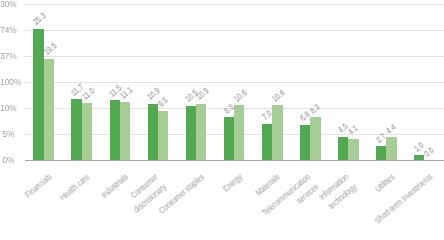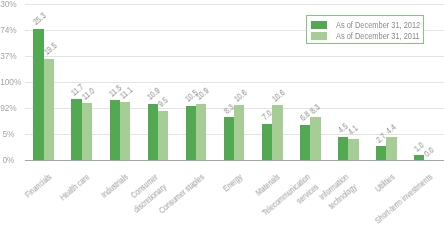"As of December 31, 2012" div { html: <div> <div> <div></div> <div>As of December 31, 2012</div> </div> <div> <div></div> <div>As of December 31, 2011</div> </div> </div> -> none }
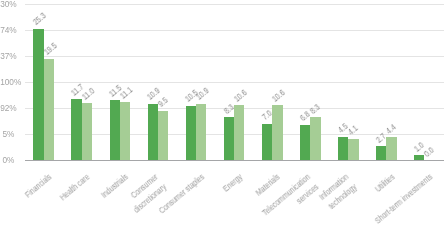"92%" div.ytick { text: 92% -> 10% }
